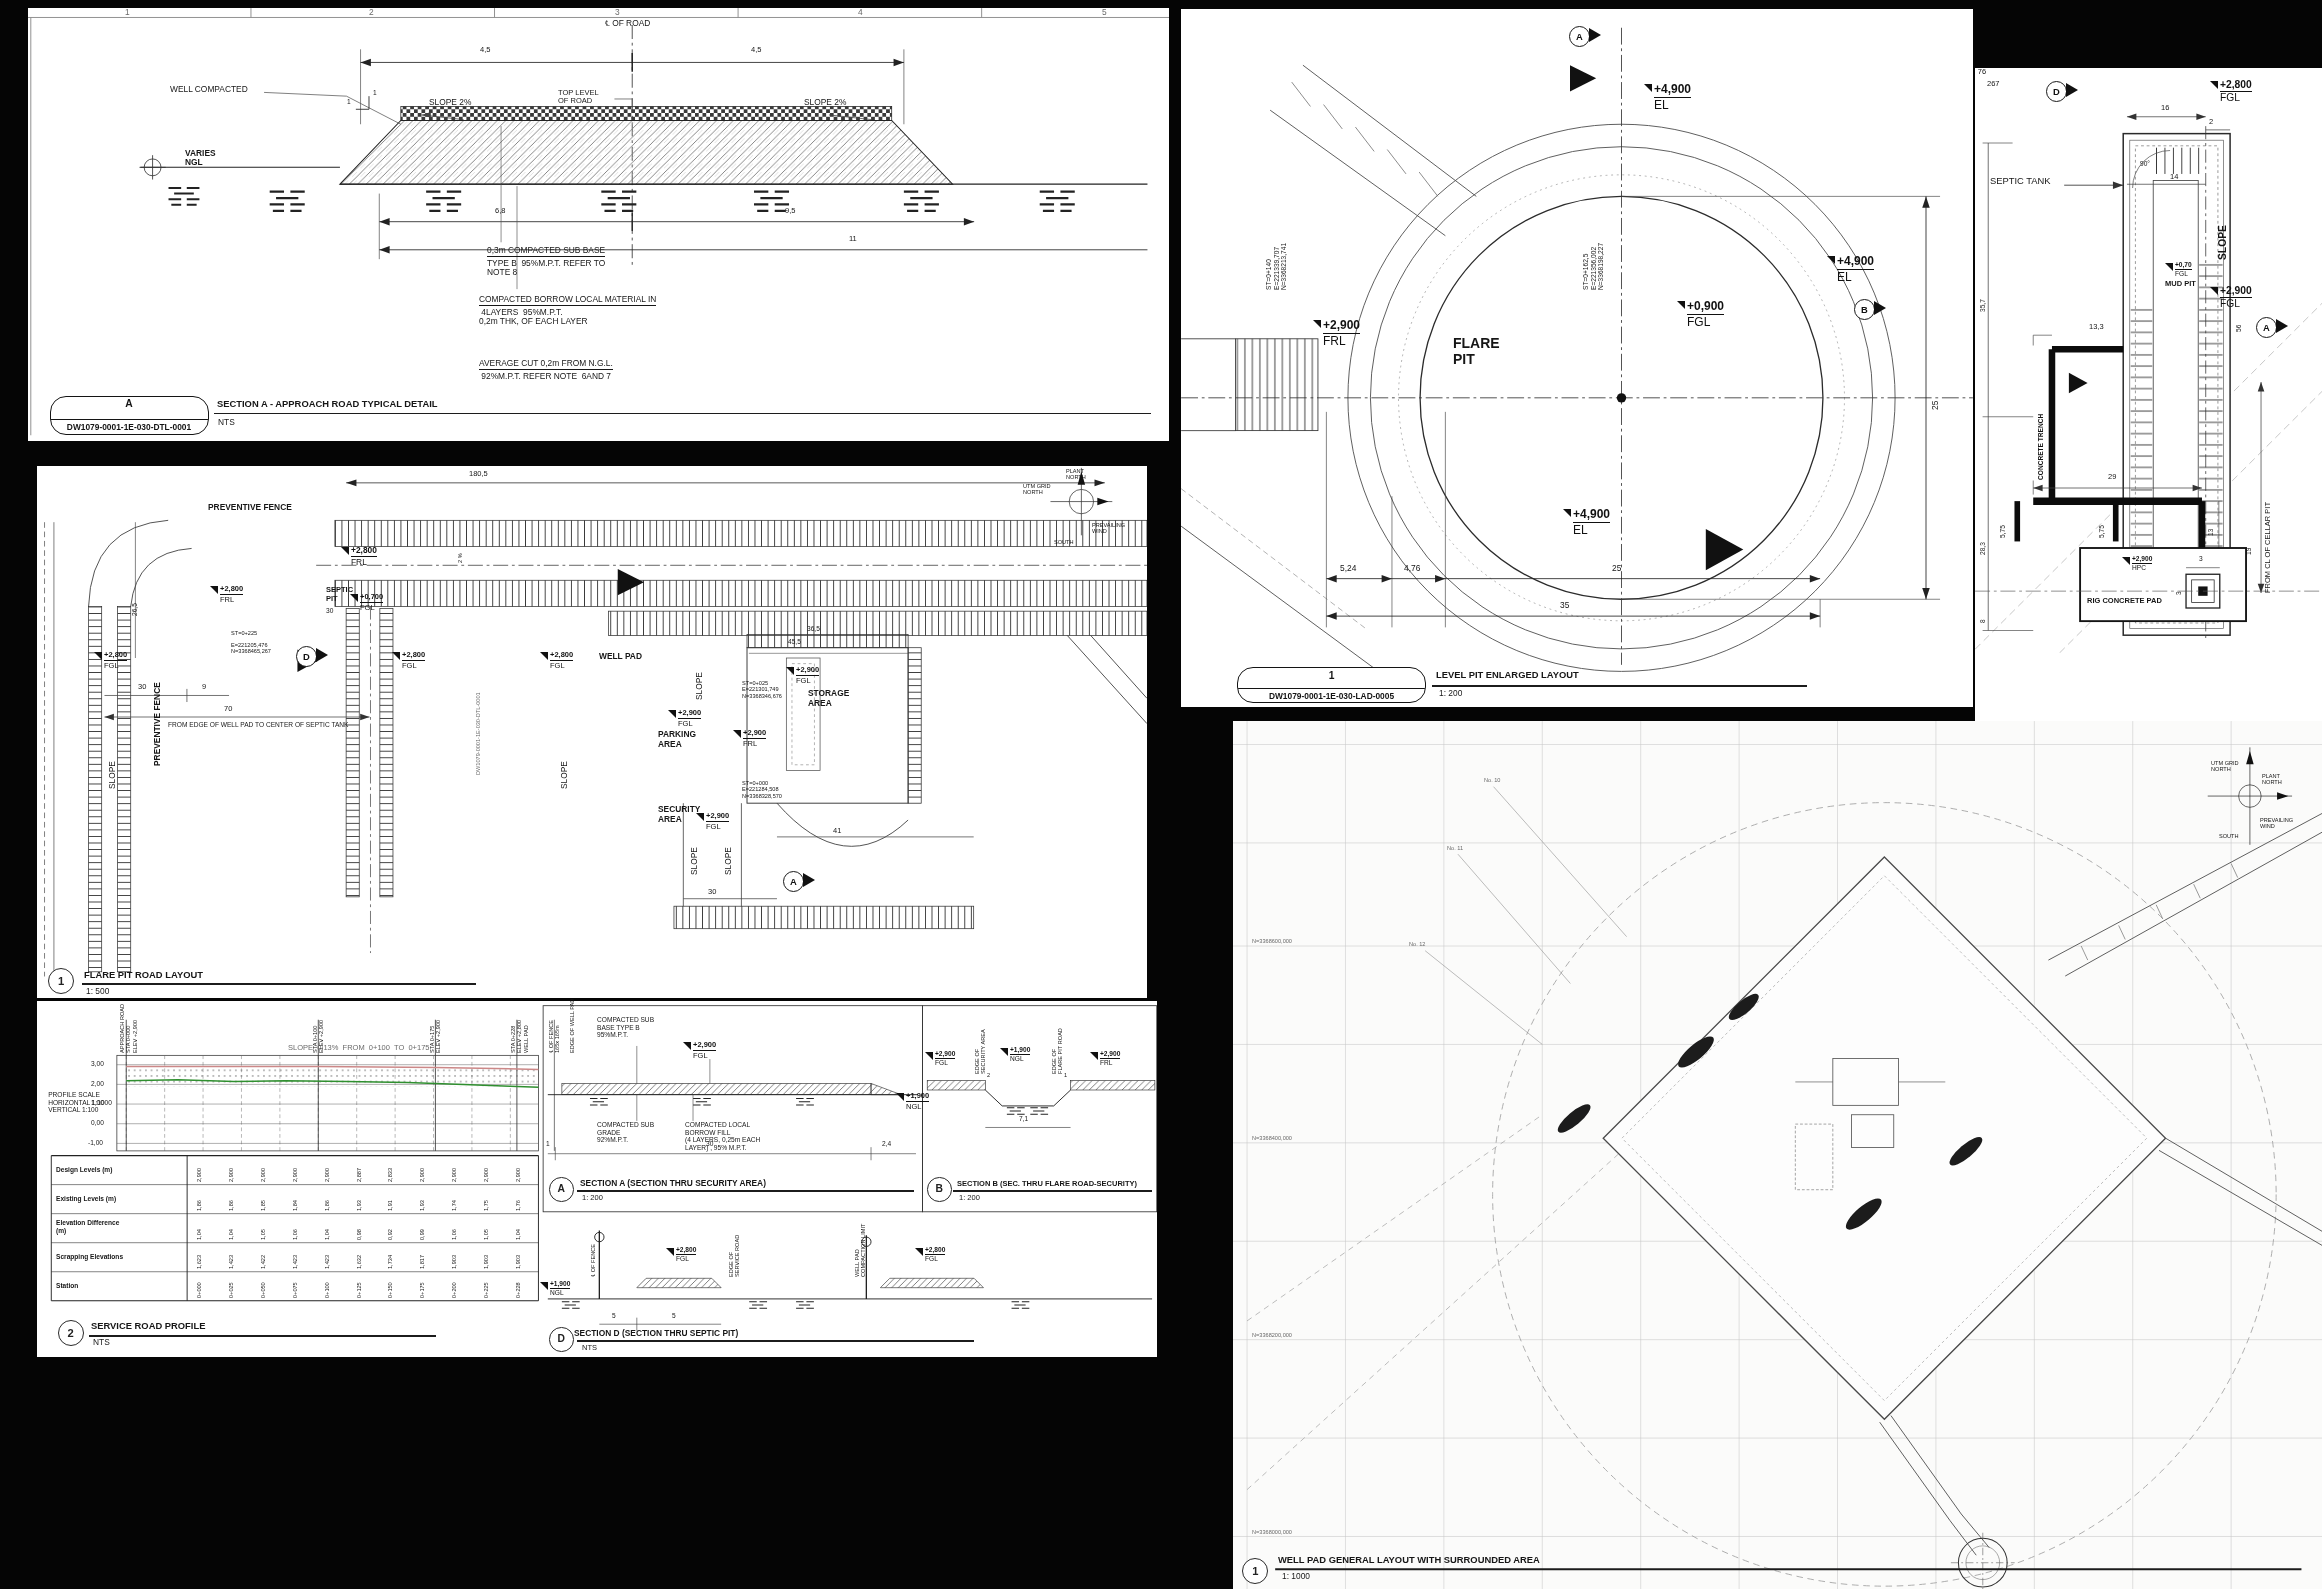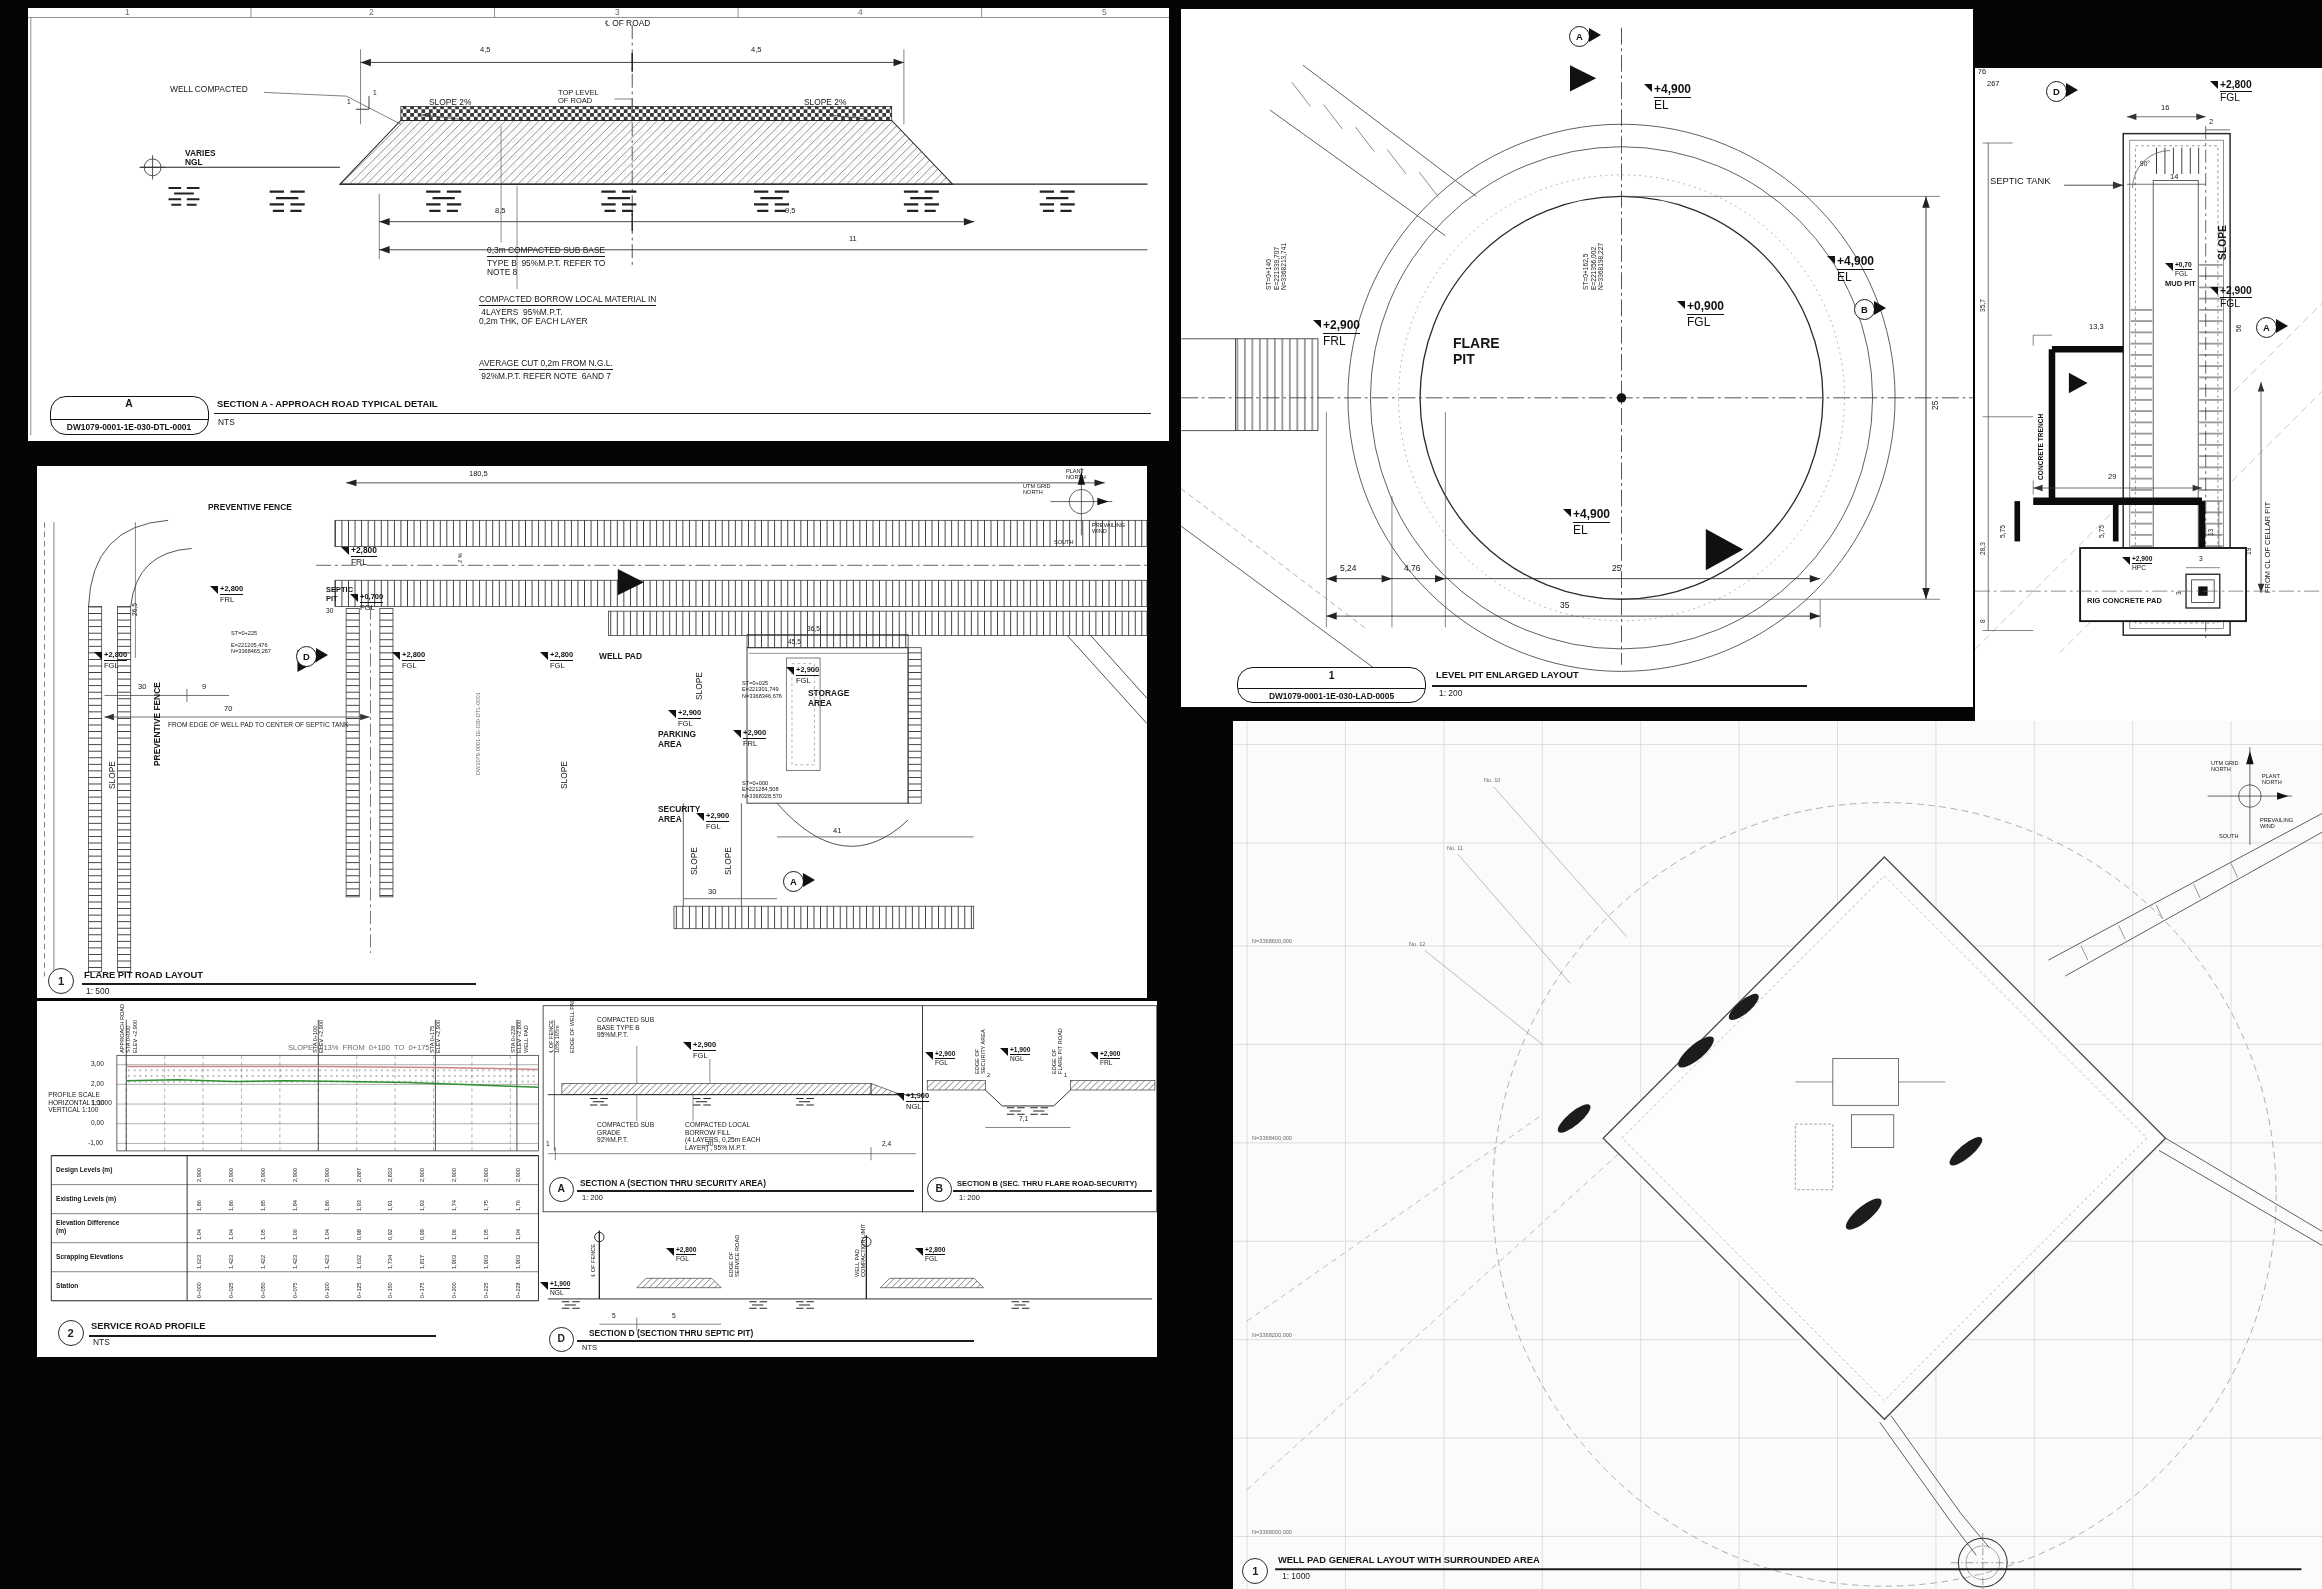"8,5" span.lbl { text: 8,5 -> 6,8 }
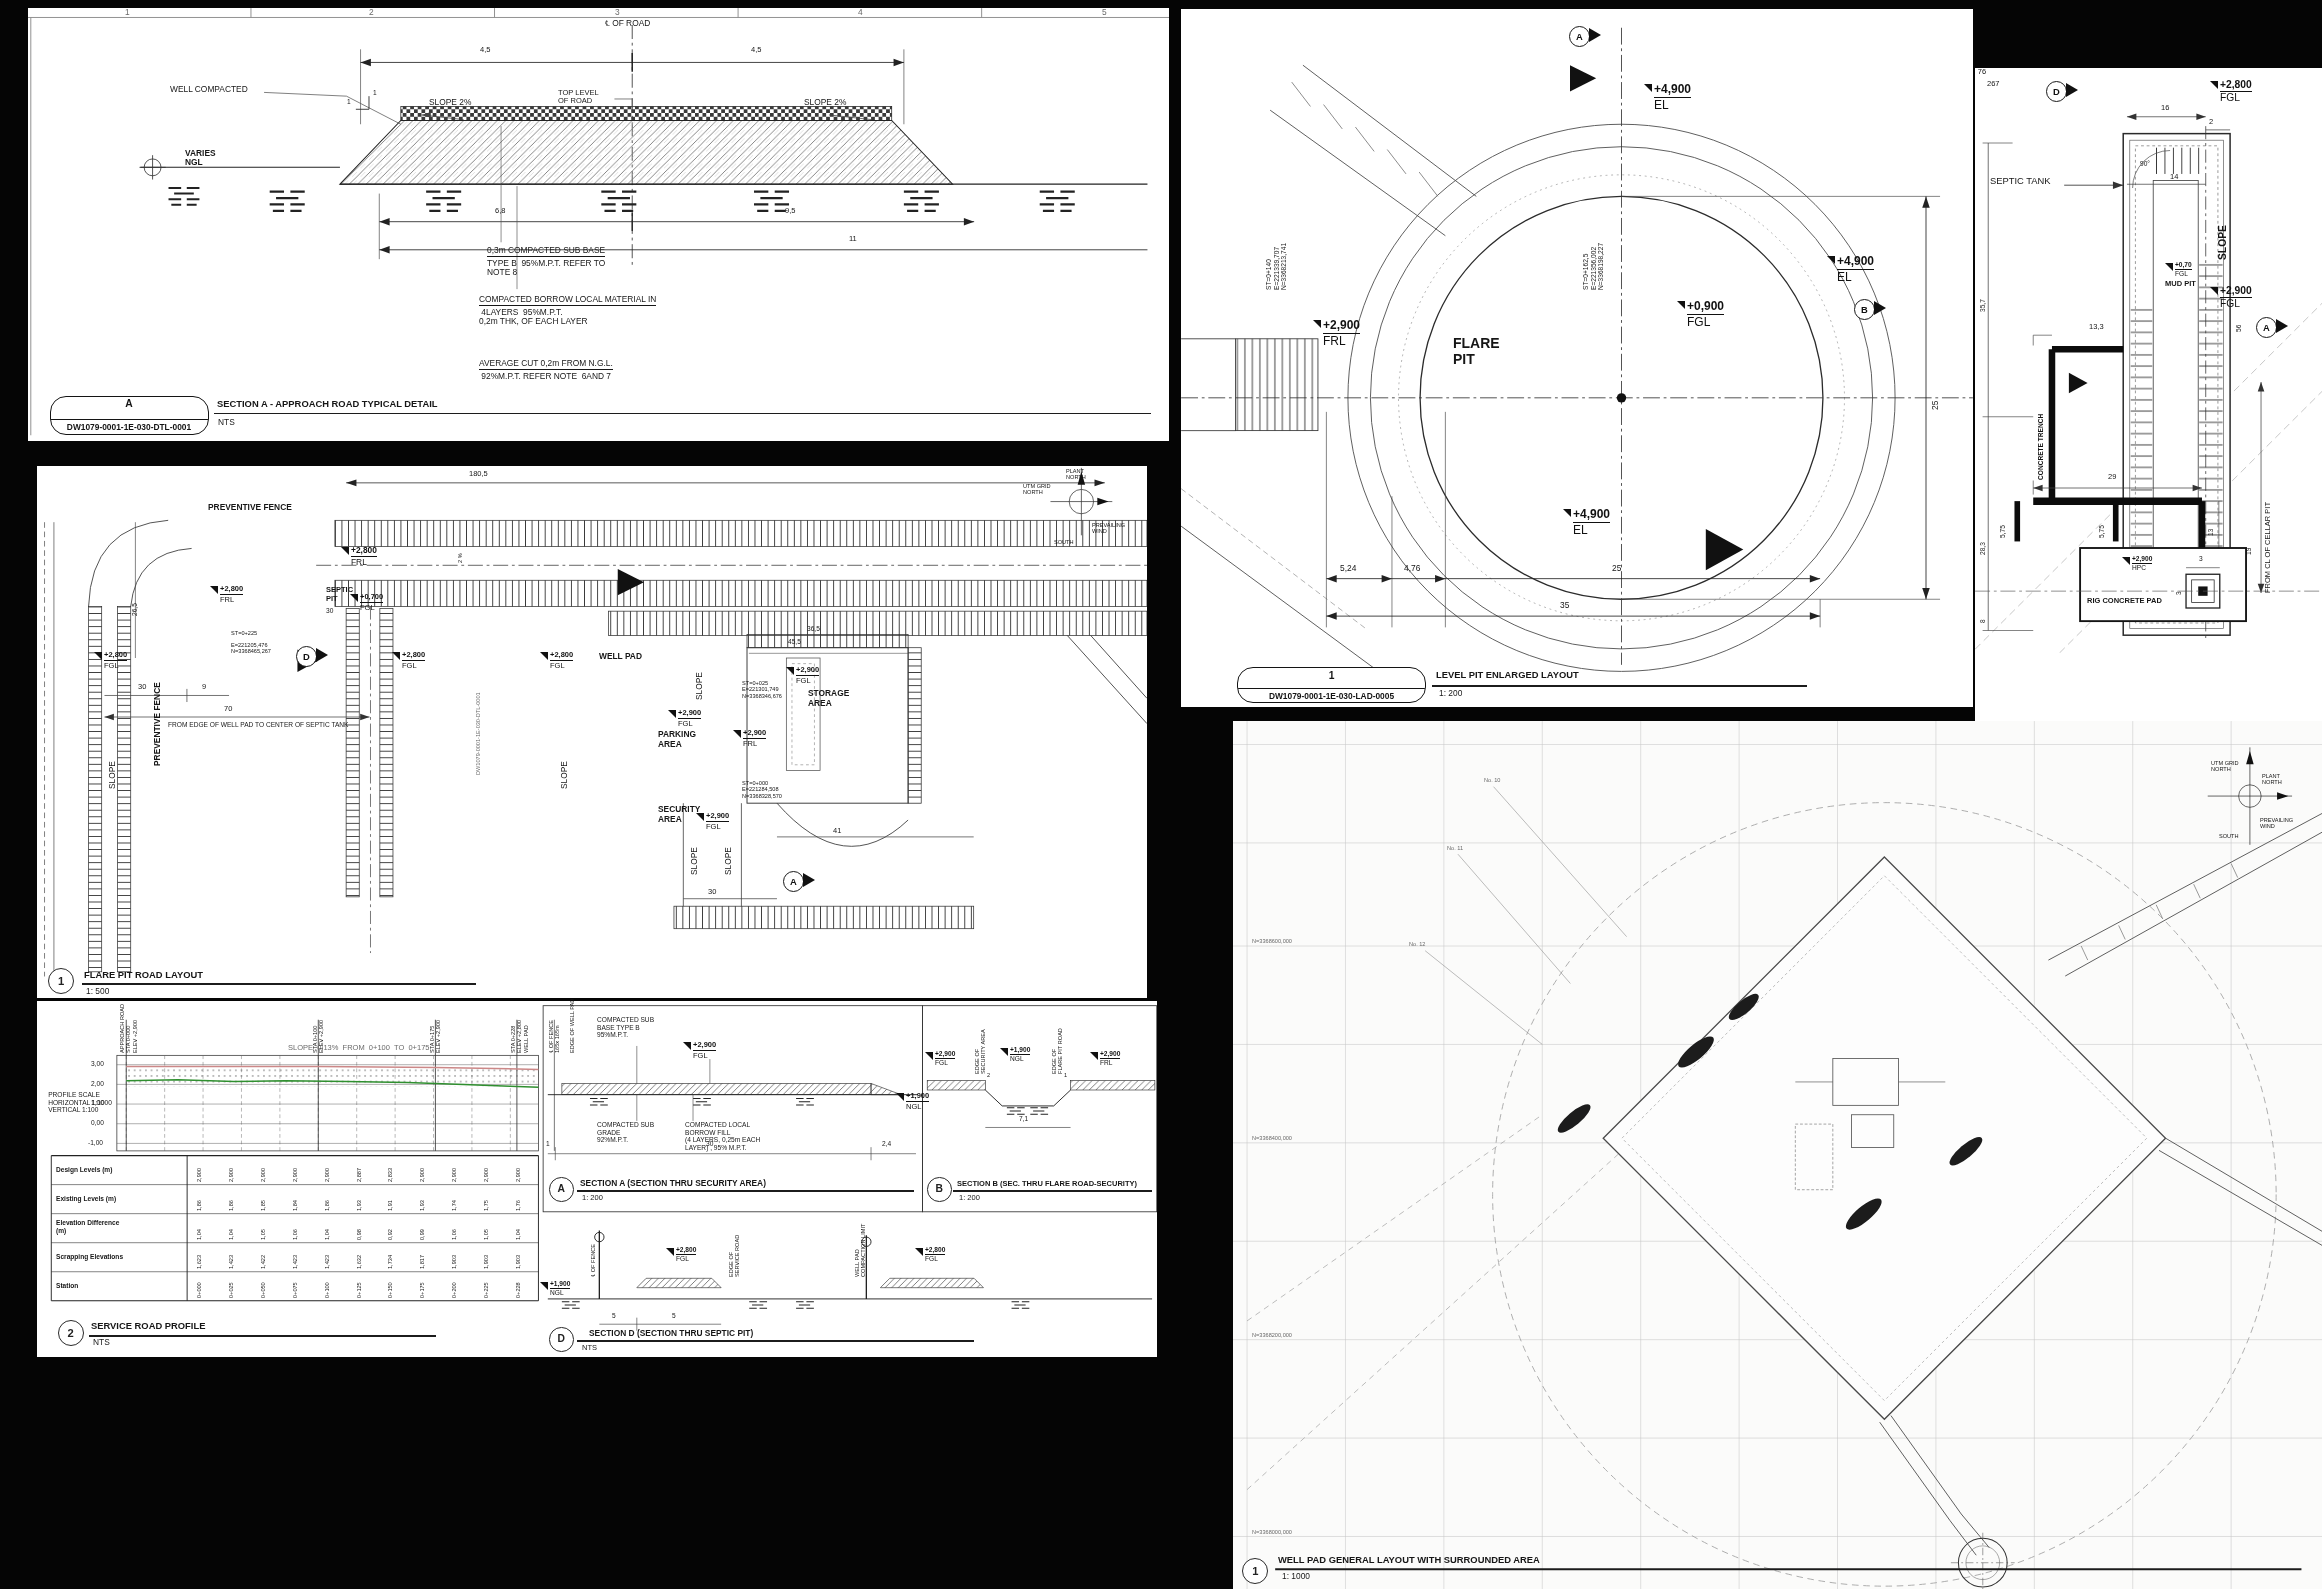"SECTION D (SECTION THRU SEPTIC" span.lbl { left: 552px -> 537px }
